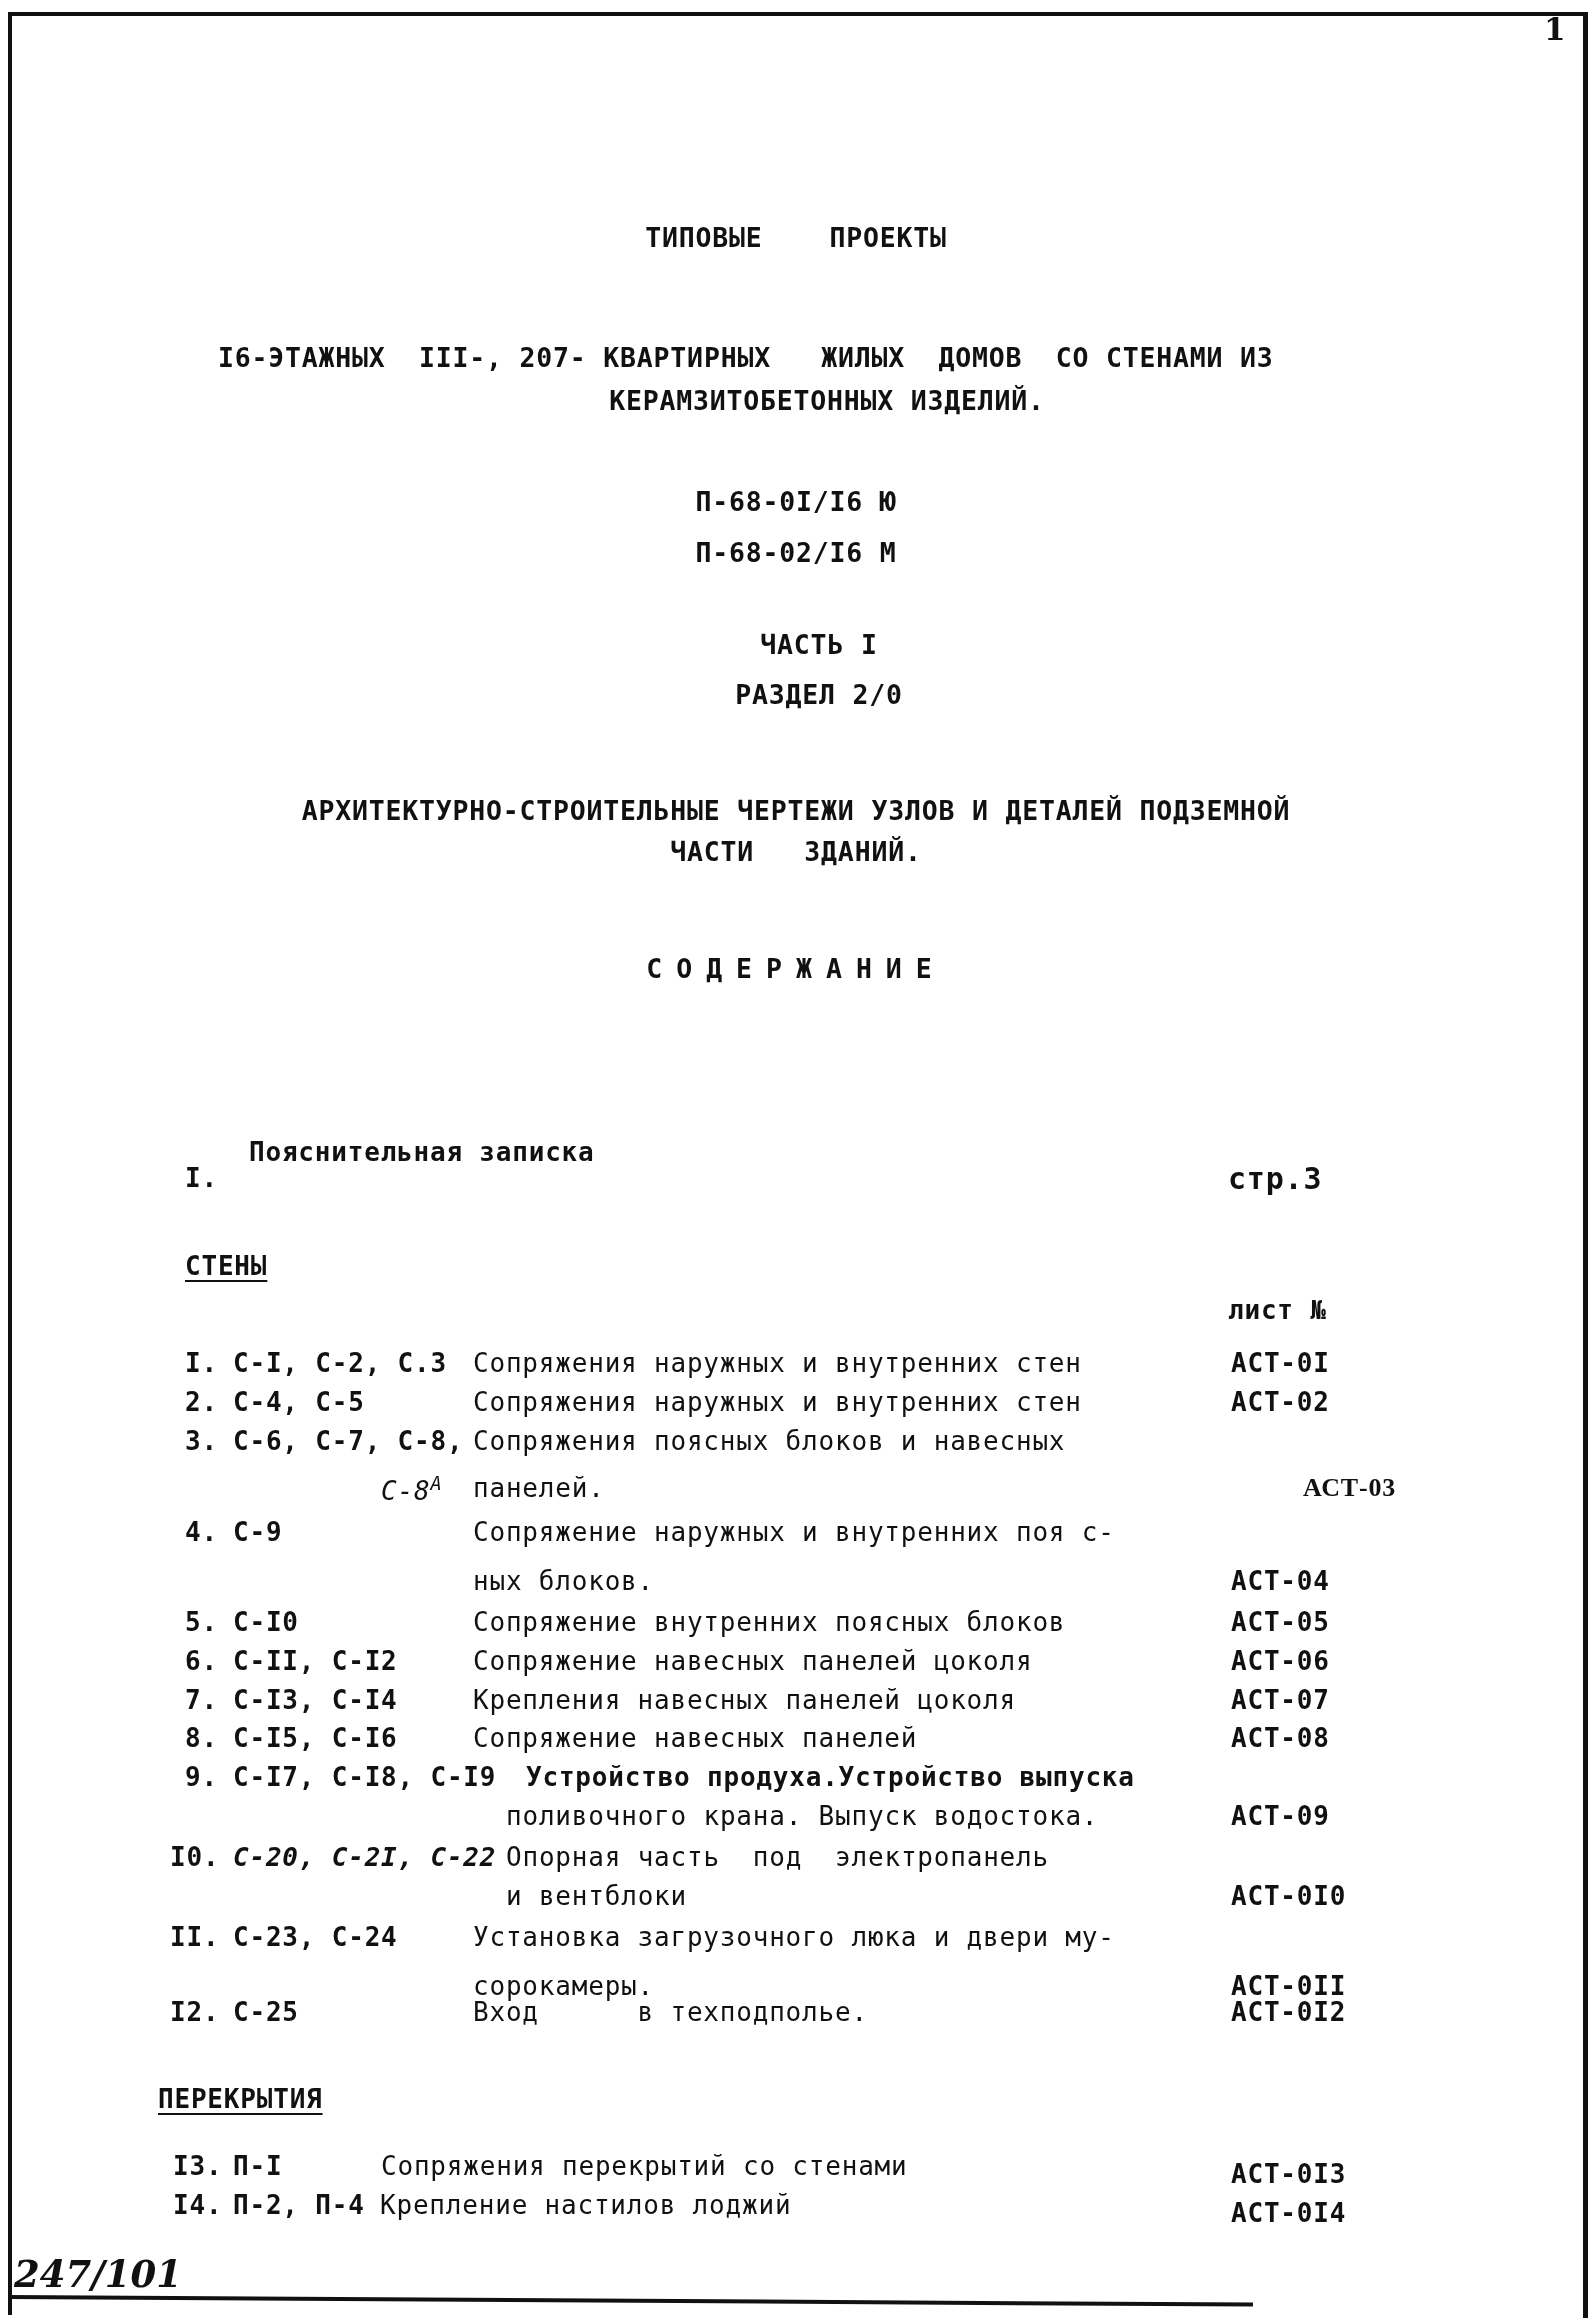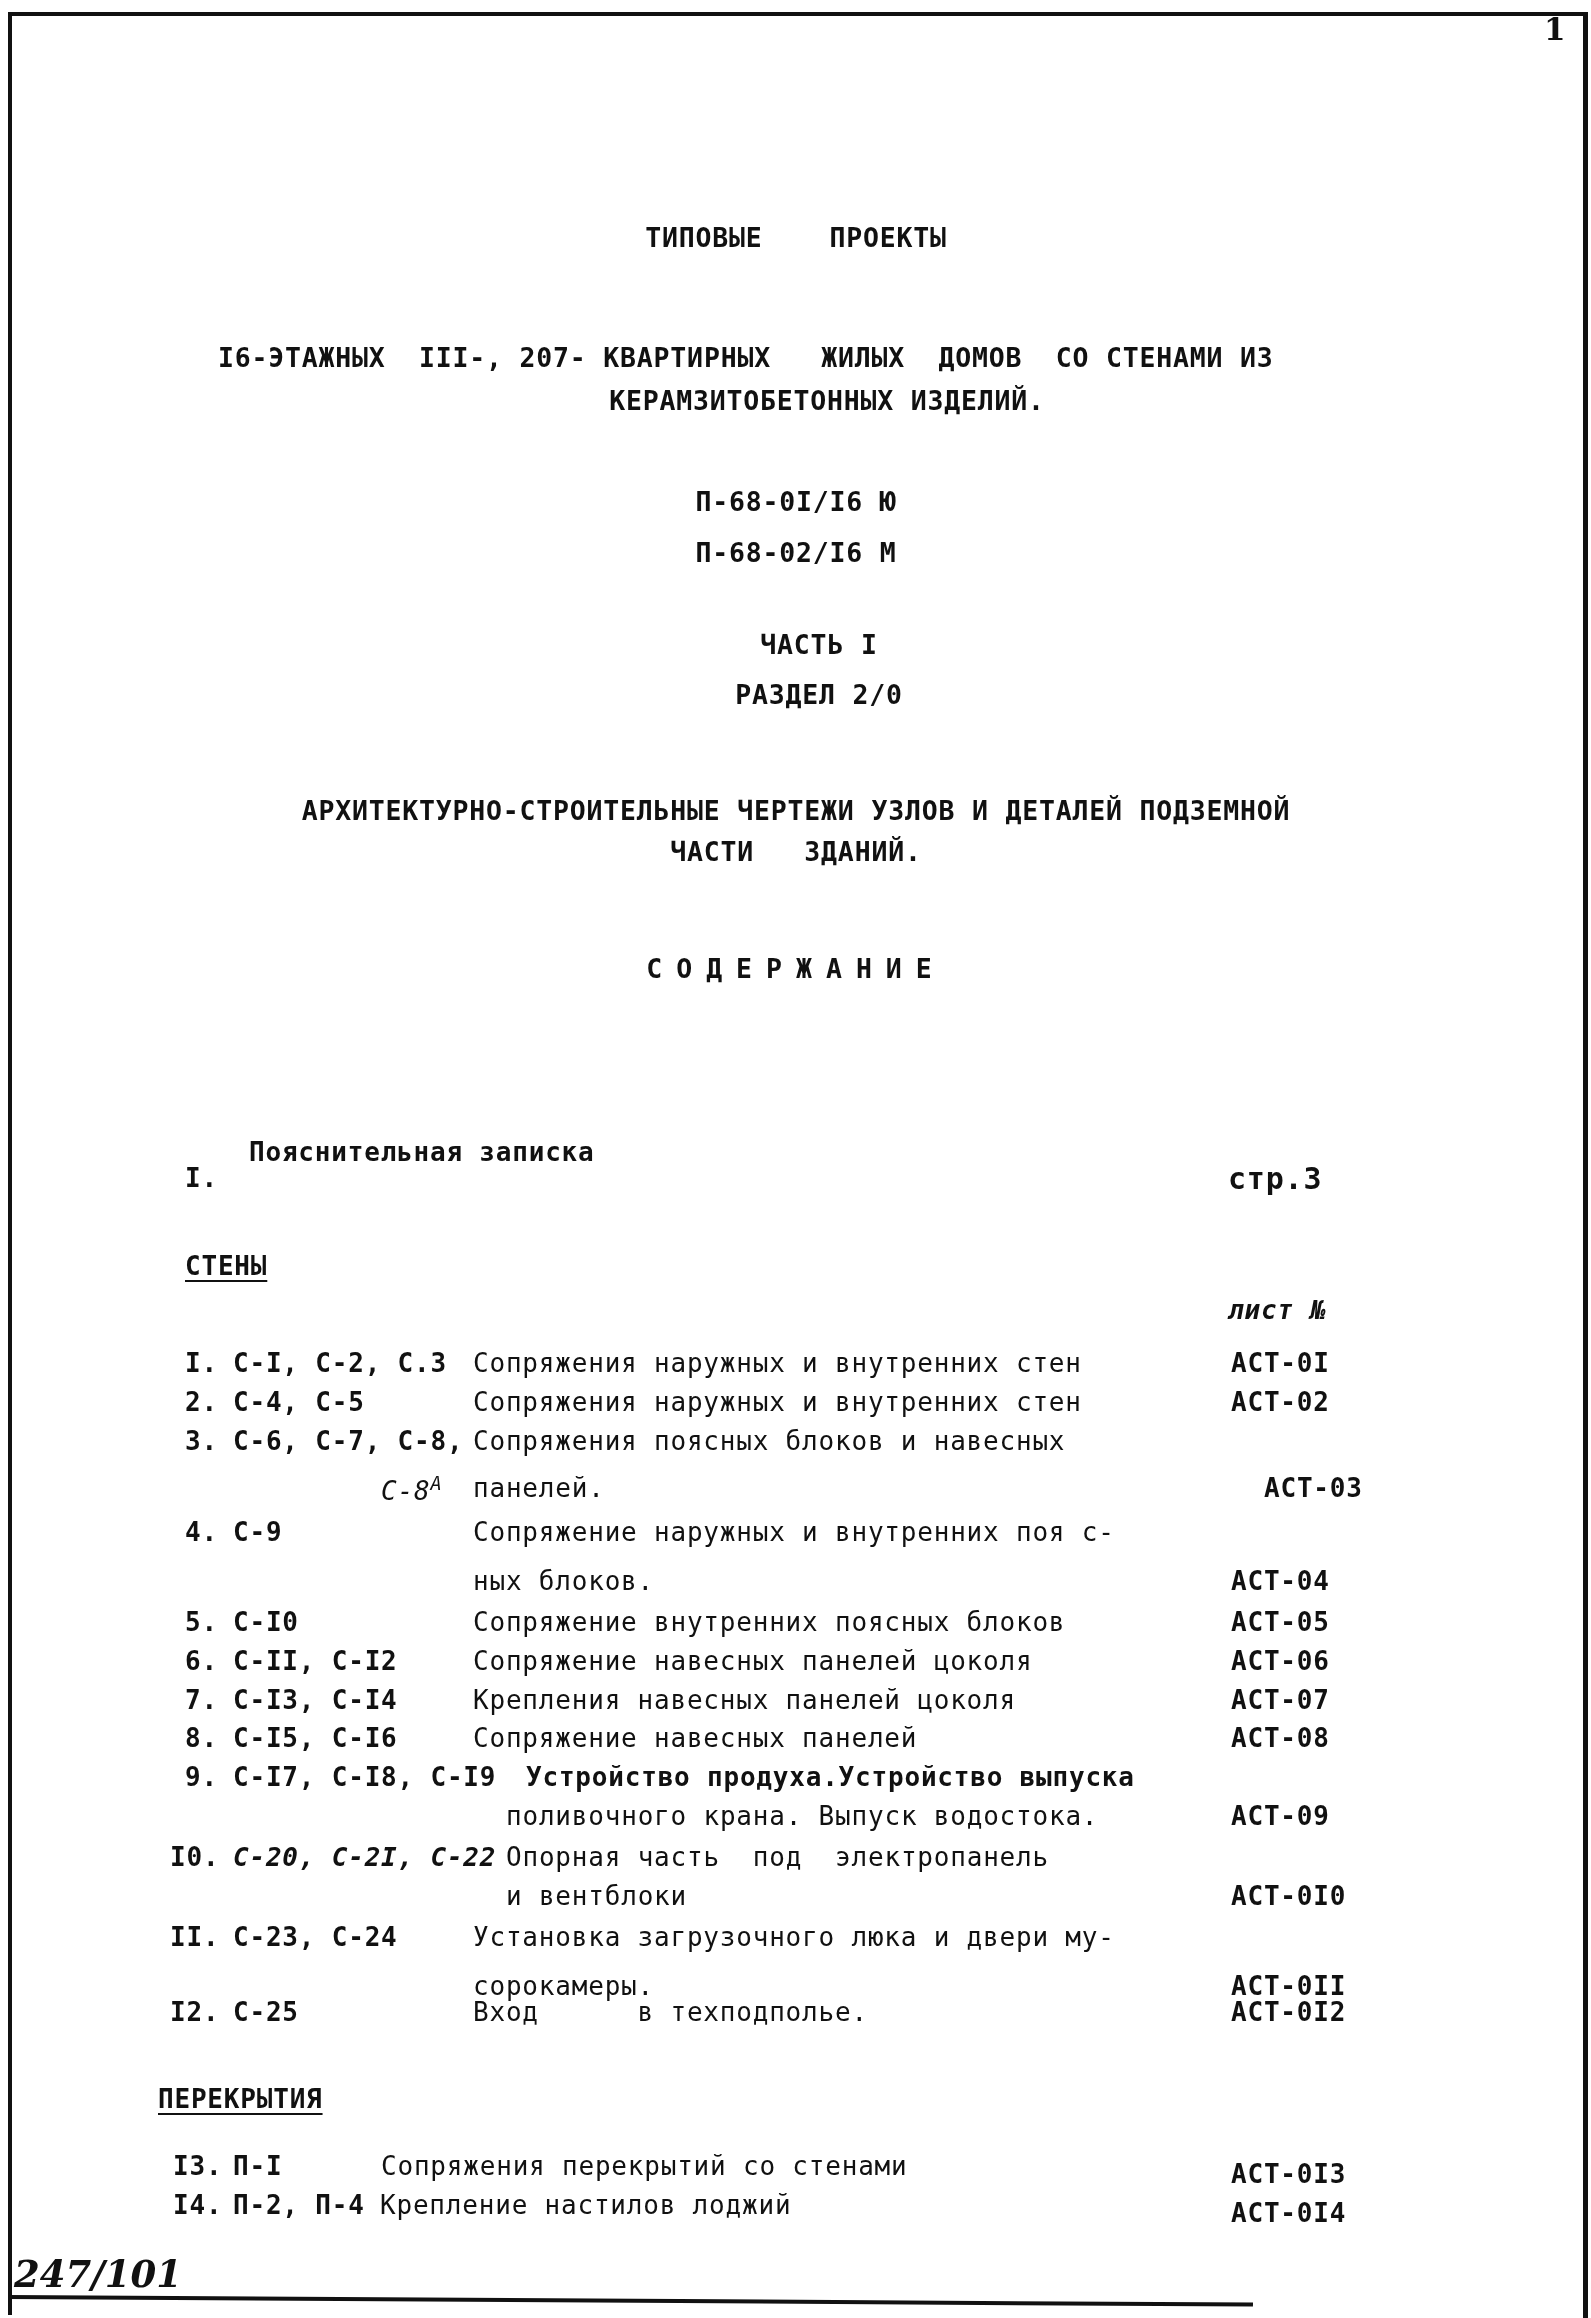"лист №" div.t { font-style: italic -> none }
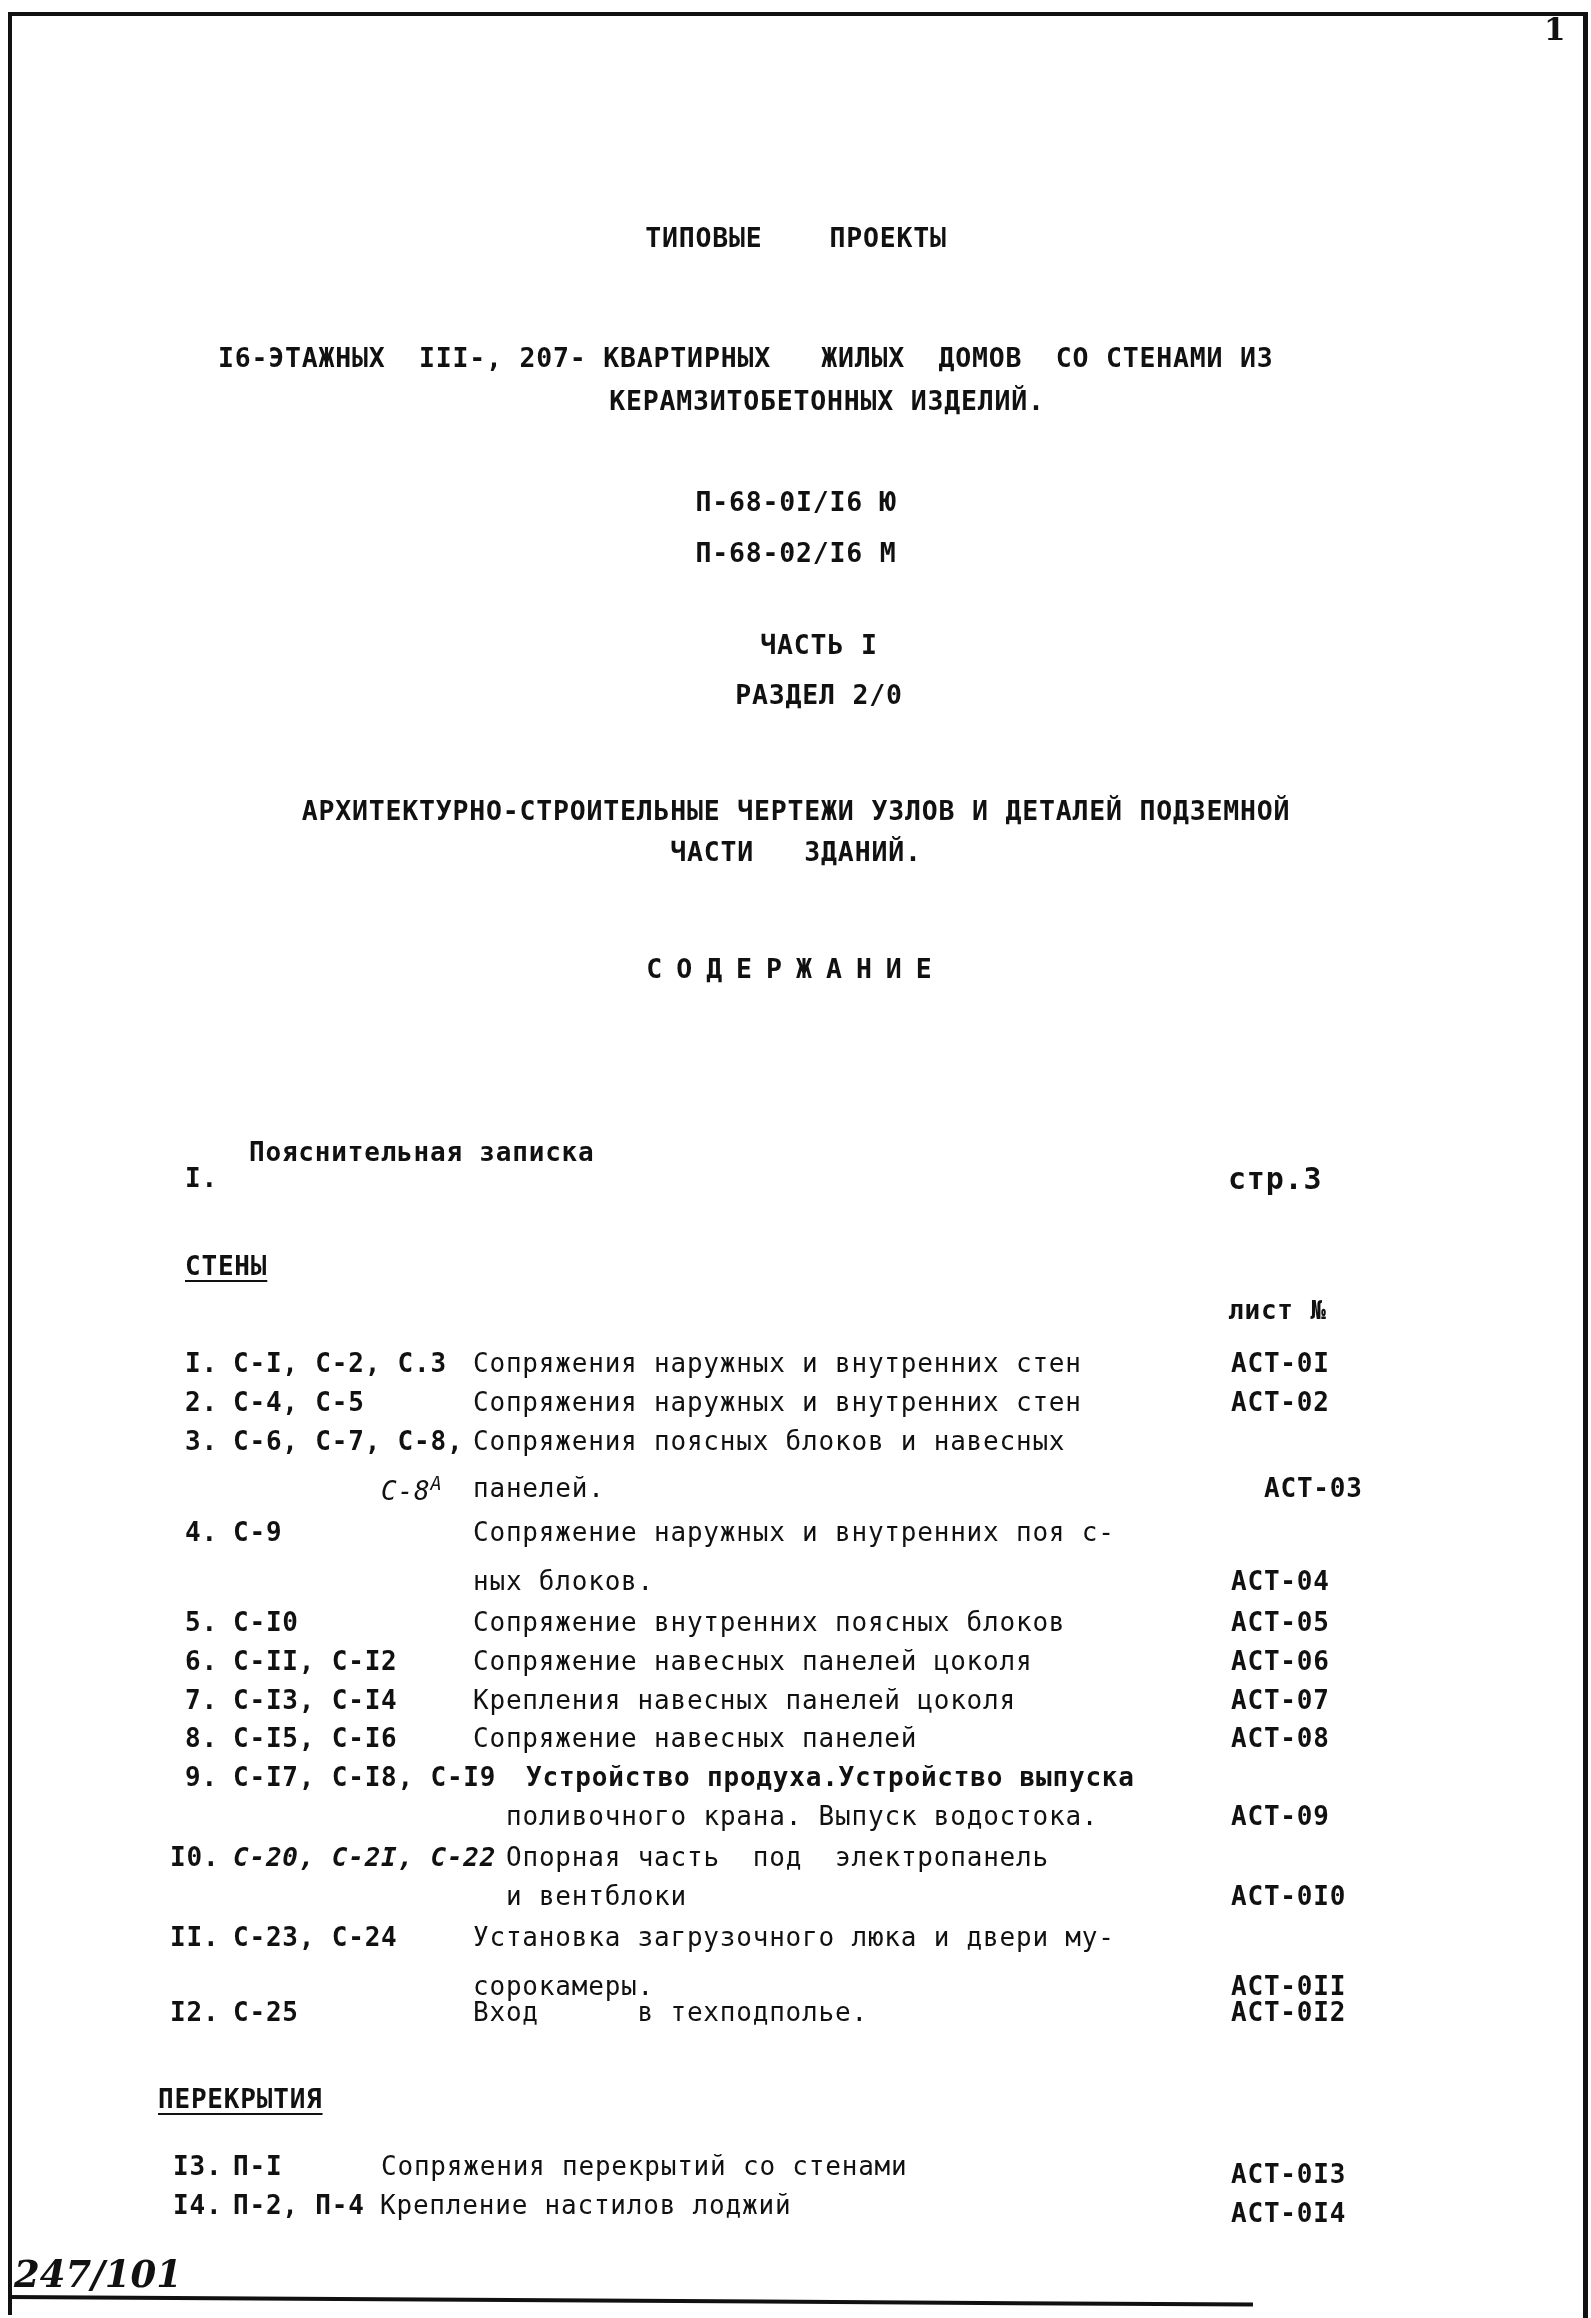"АСТ-03" div.t { font-family: none -> Liberation Serif, serif; left: 1264px -> 1303px }
